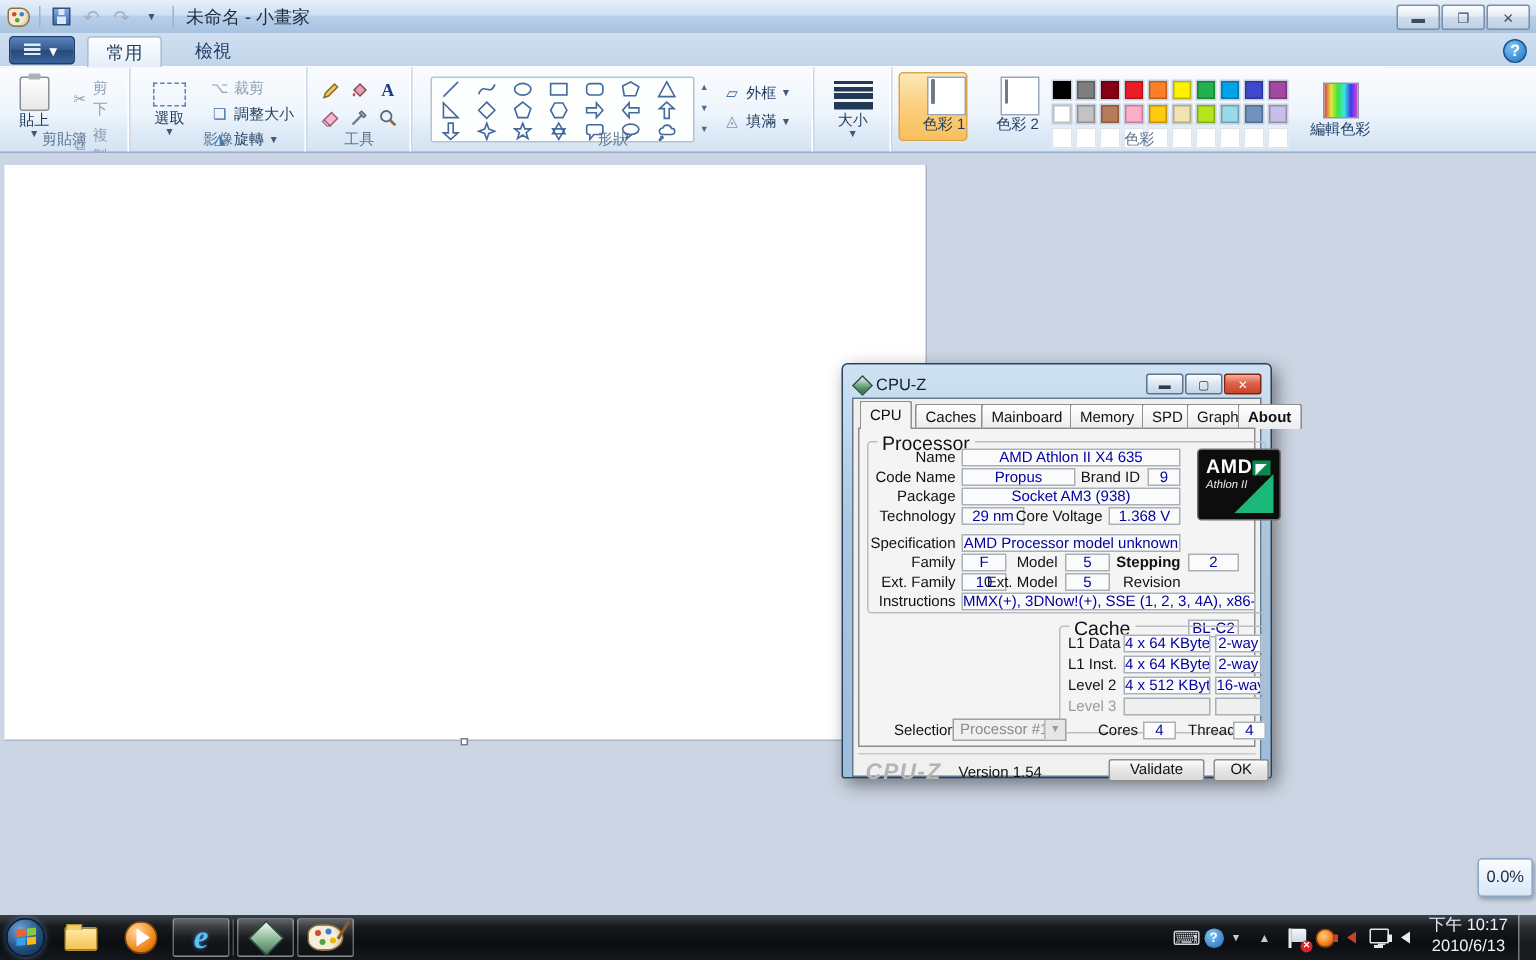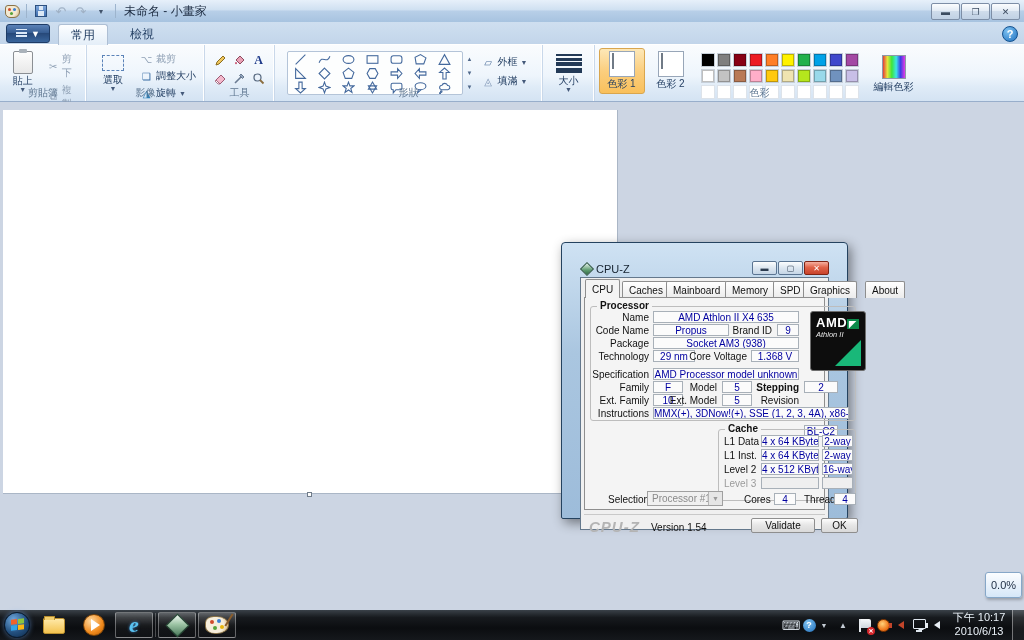"色彩 1" .colorbtn { align-items: none -> flex-end }
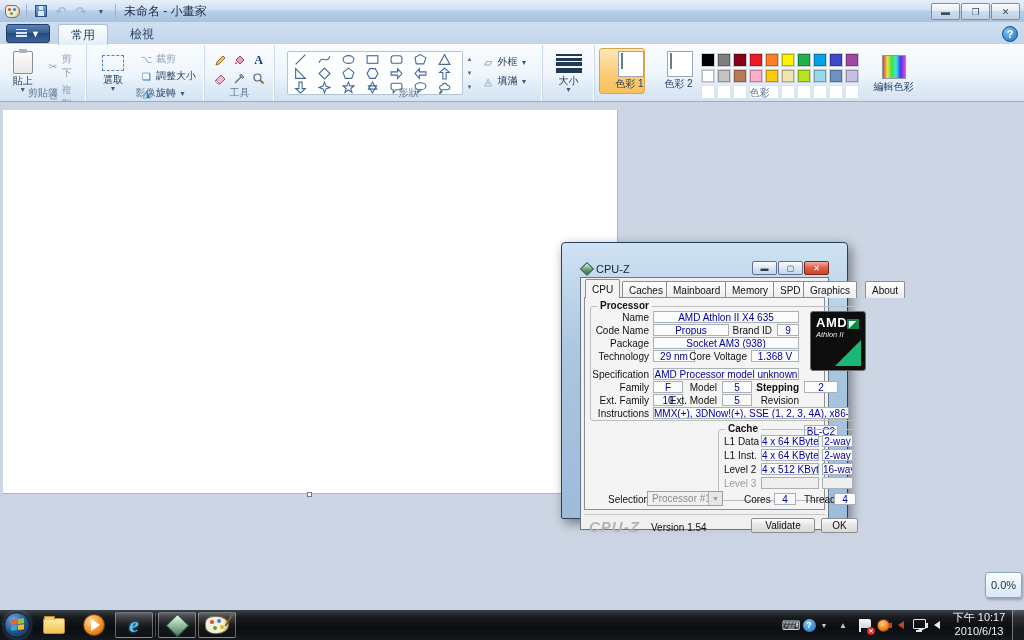"CPU-Z" #cpuz { padding: 18px -> 6px }
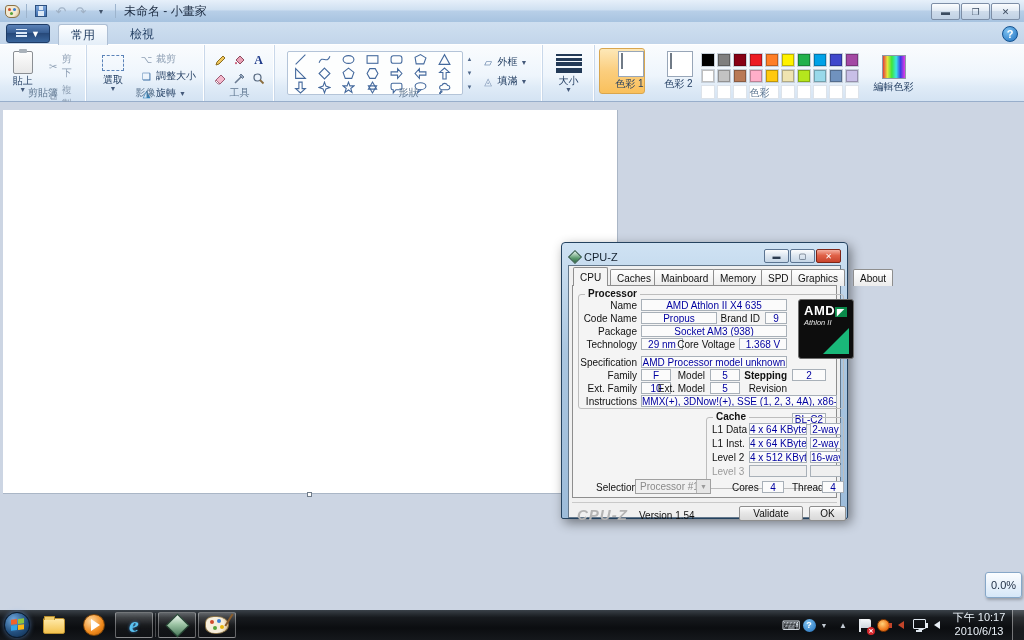"About" div.cz-tab { font-weight: none -> bold; left: 284px -> 256px }
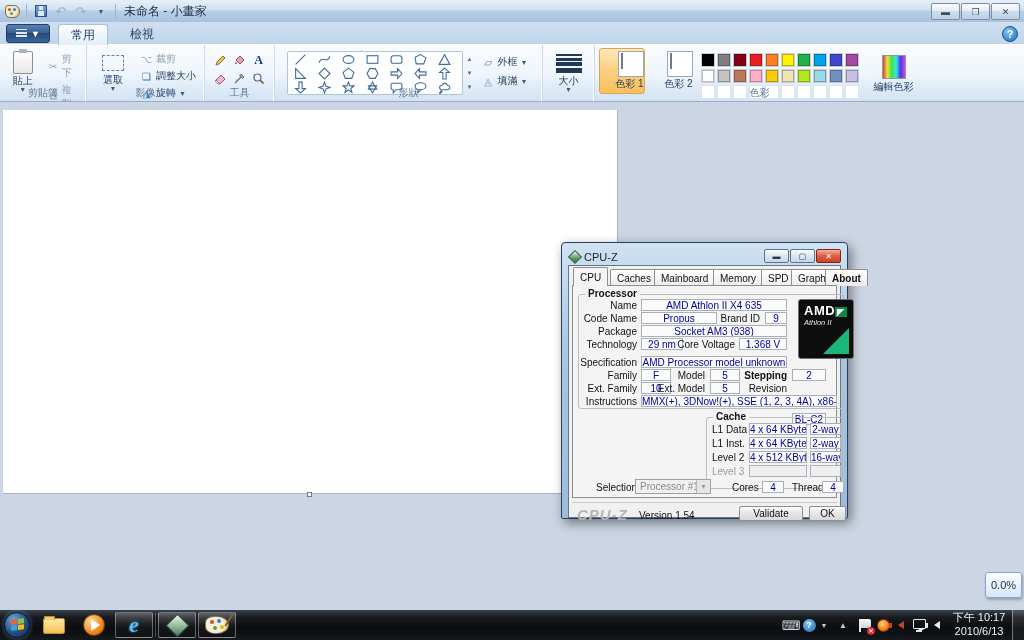"Processor" .gcap { font-size: 10px -> 13px; font-weight: bold -> none }
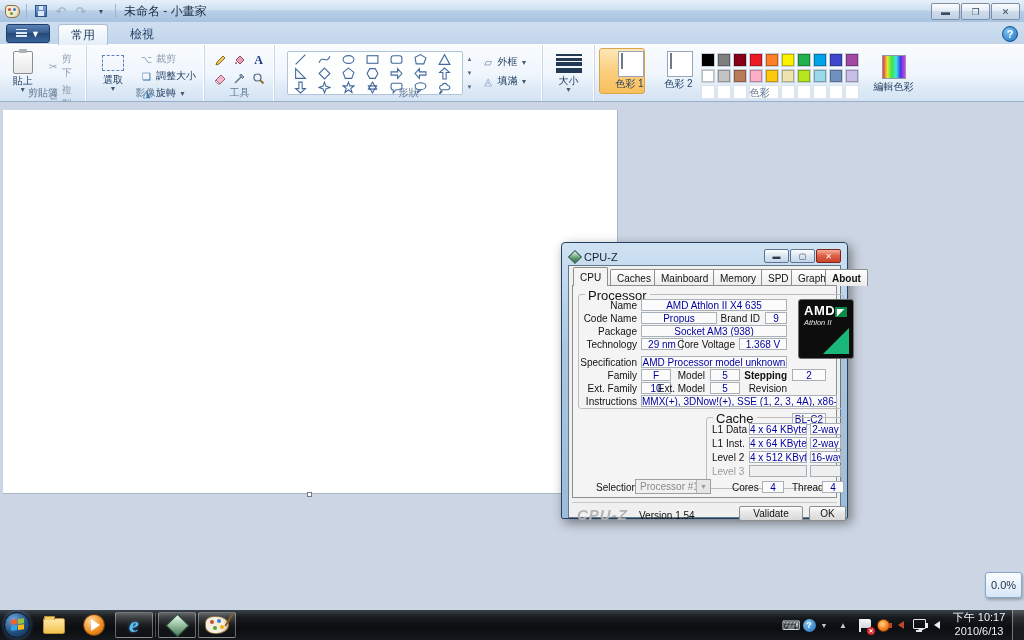"AMD ◤" .amdlogo { height: 60px -> 48px }
